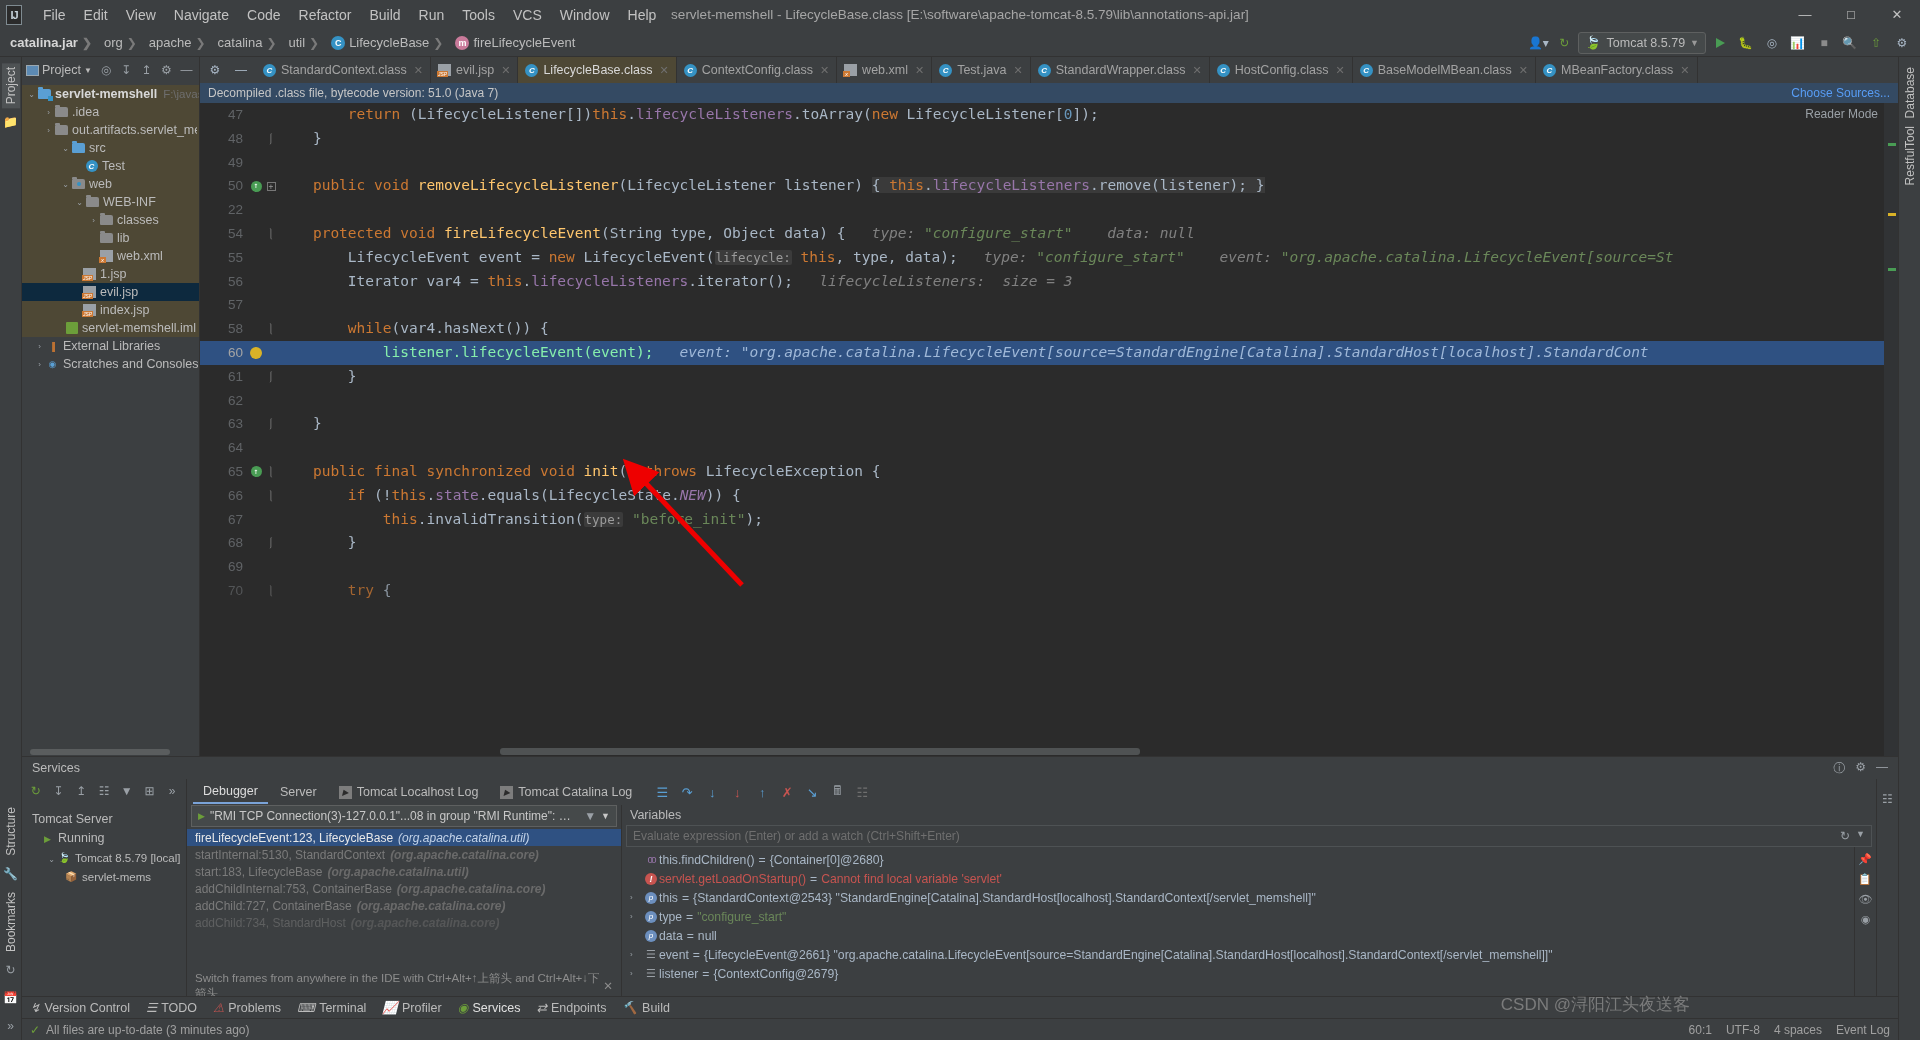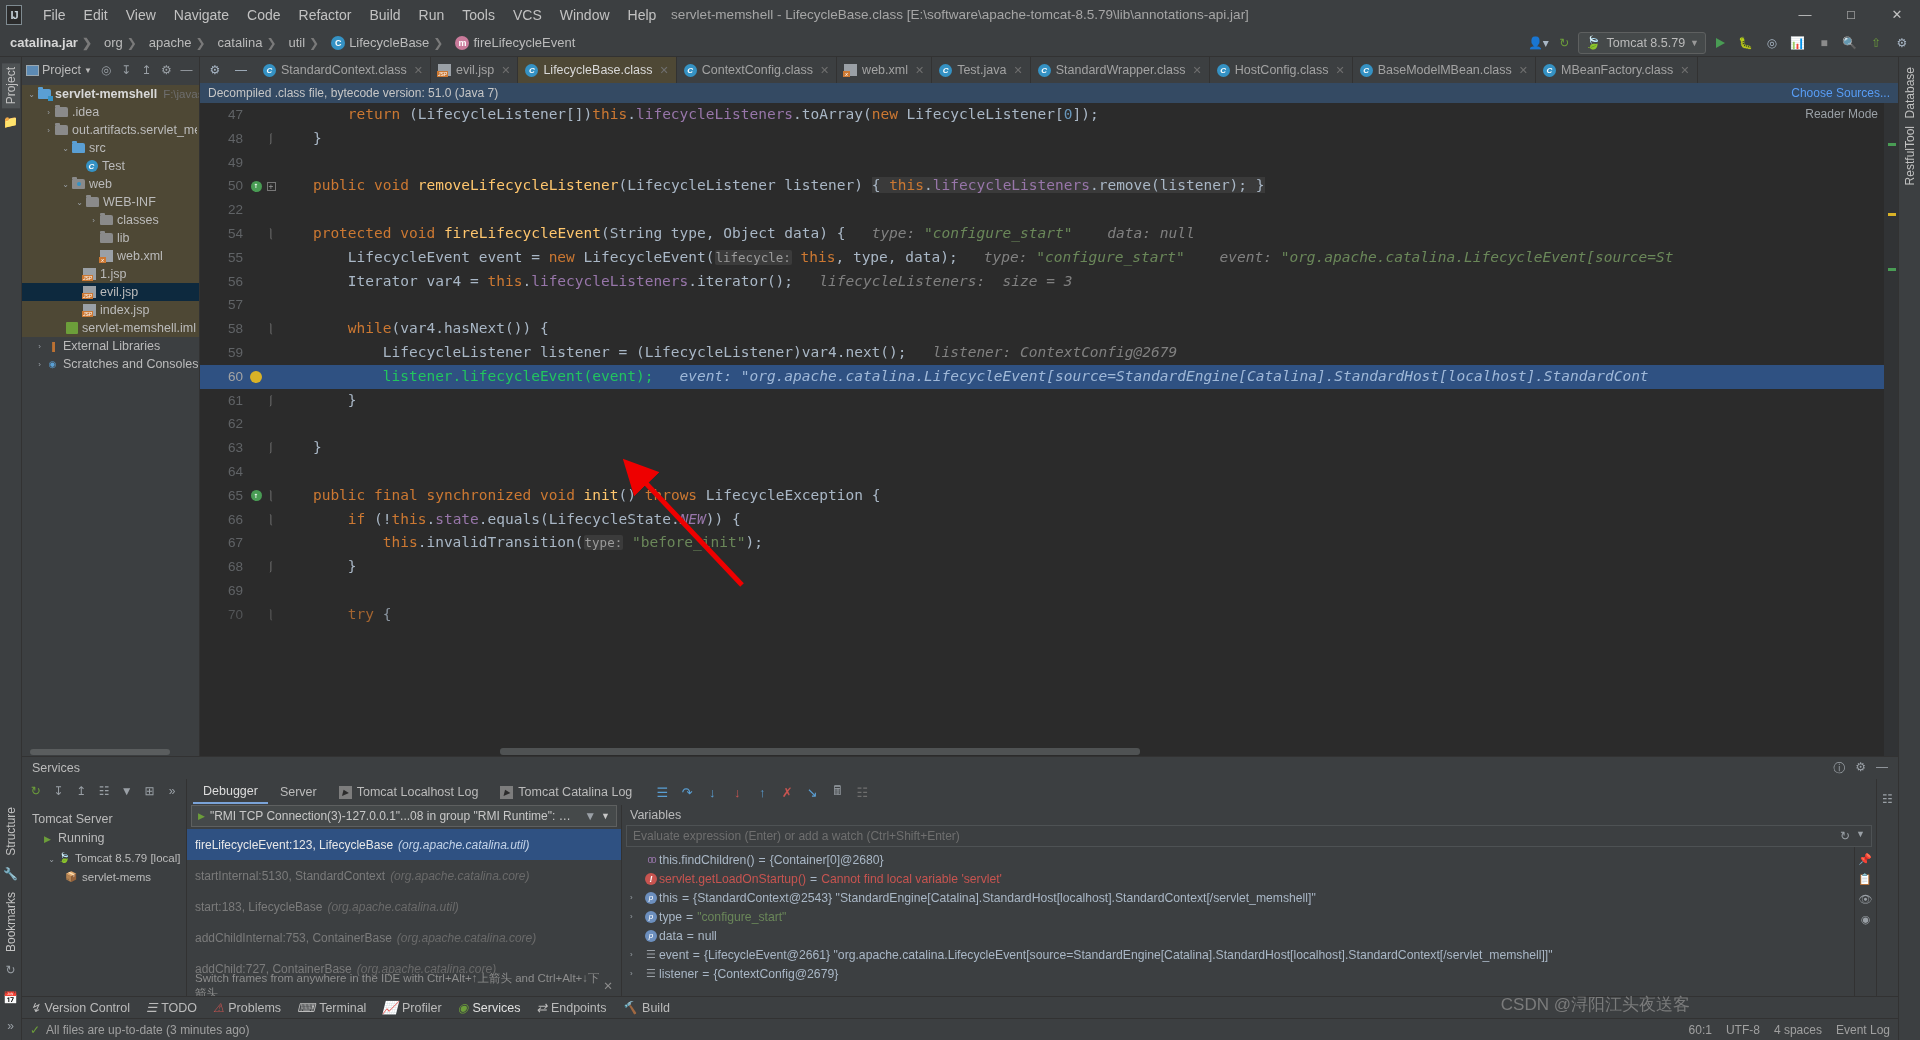"59" div.cline { html: <div> <span>59</span> <span></span> <span></span> <span> LifecycleListener listener = (LifecycleListener)var4.next();</span> <span> listener: ContextConfig@2679</span> </div> -> none }
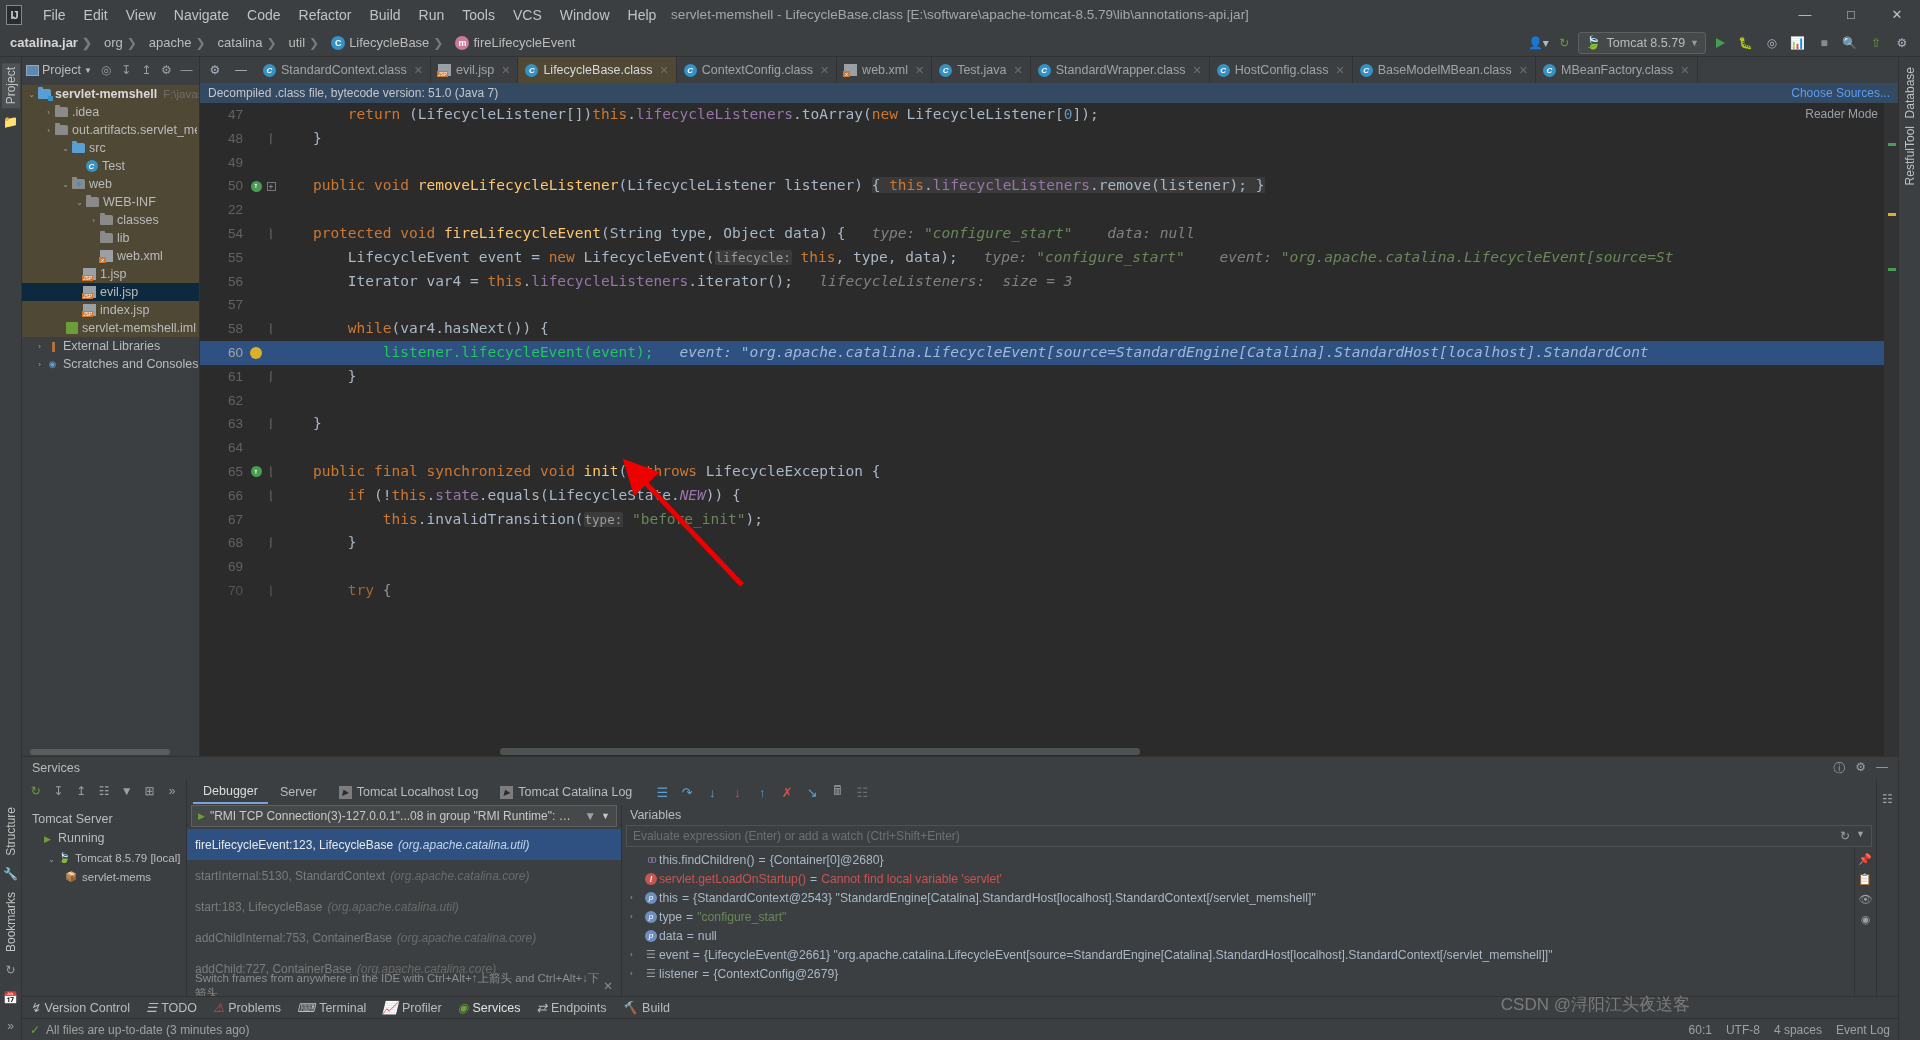"listener.lifecycleEvent(event);" .cline.hl .pl { color: #22c55e -> #86efac }
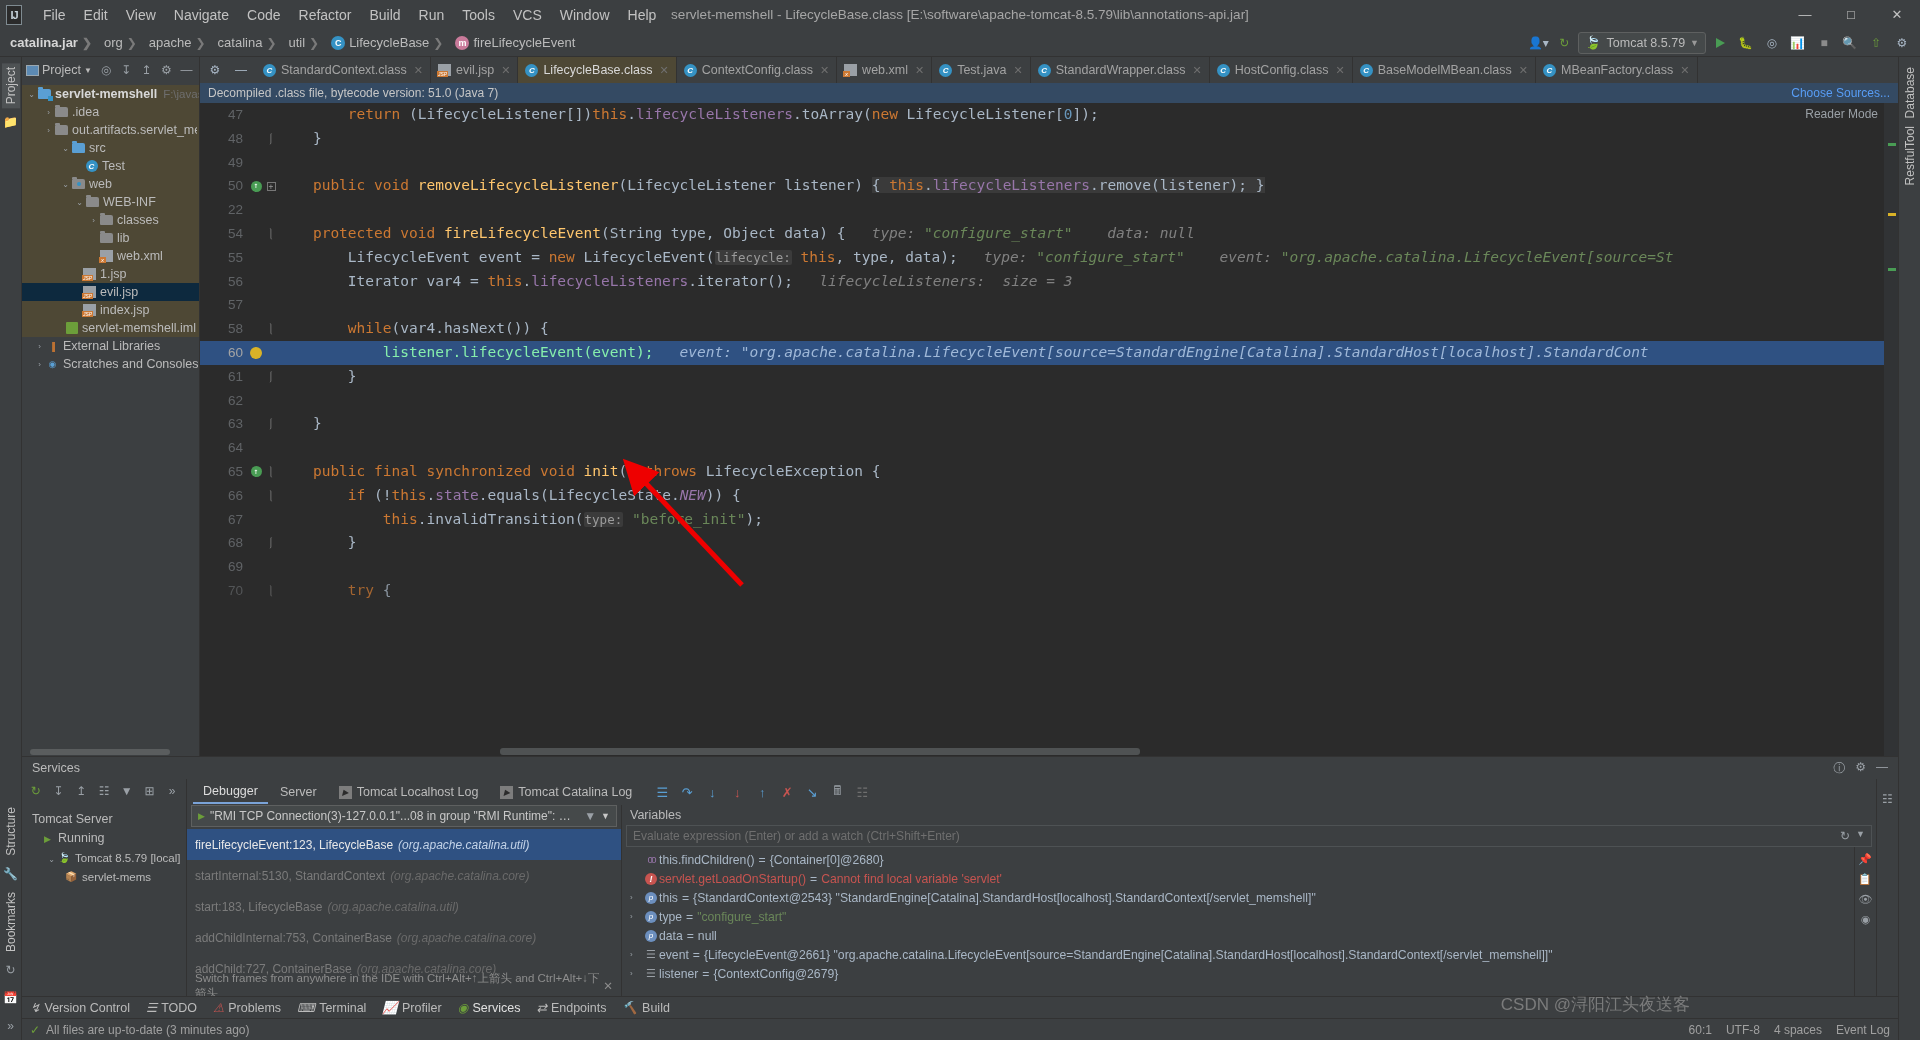"fireLifecycleEvent:123, LifecycleBase" .frow { height: 31px -> 17px }
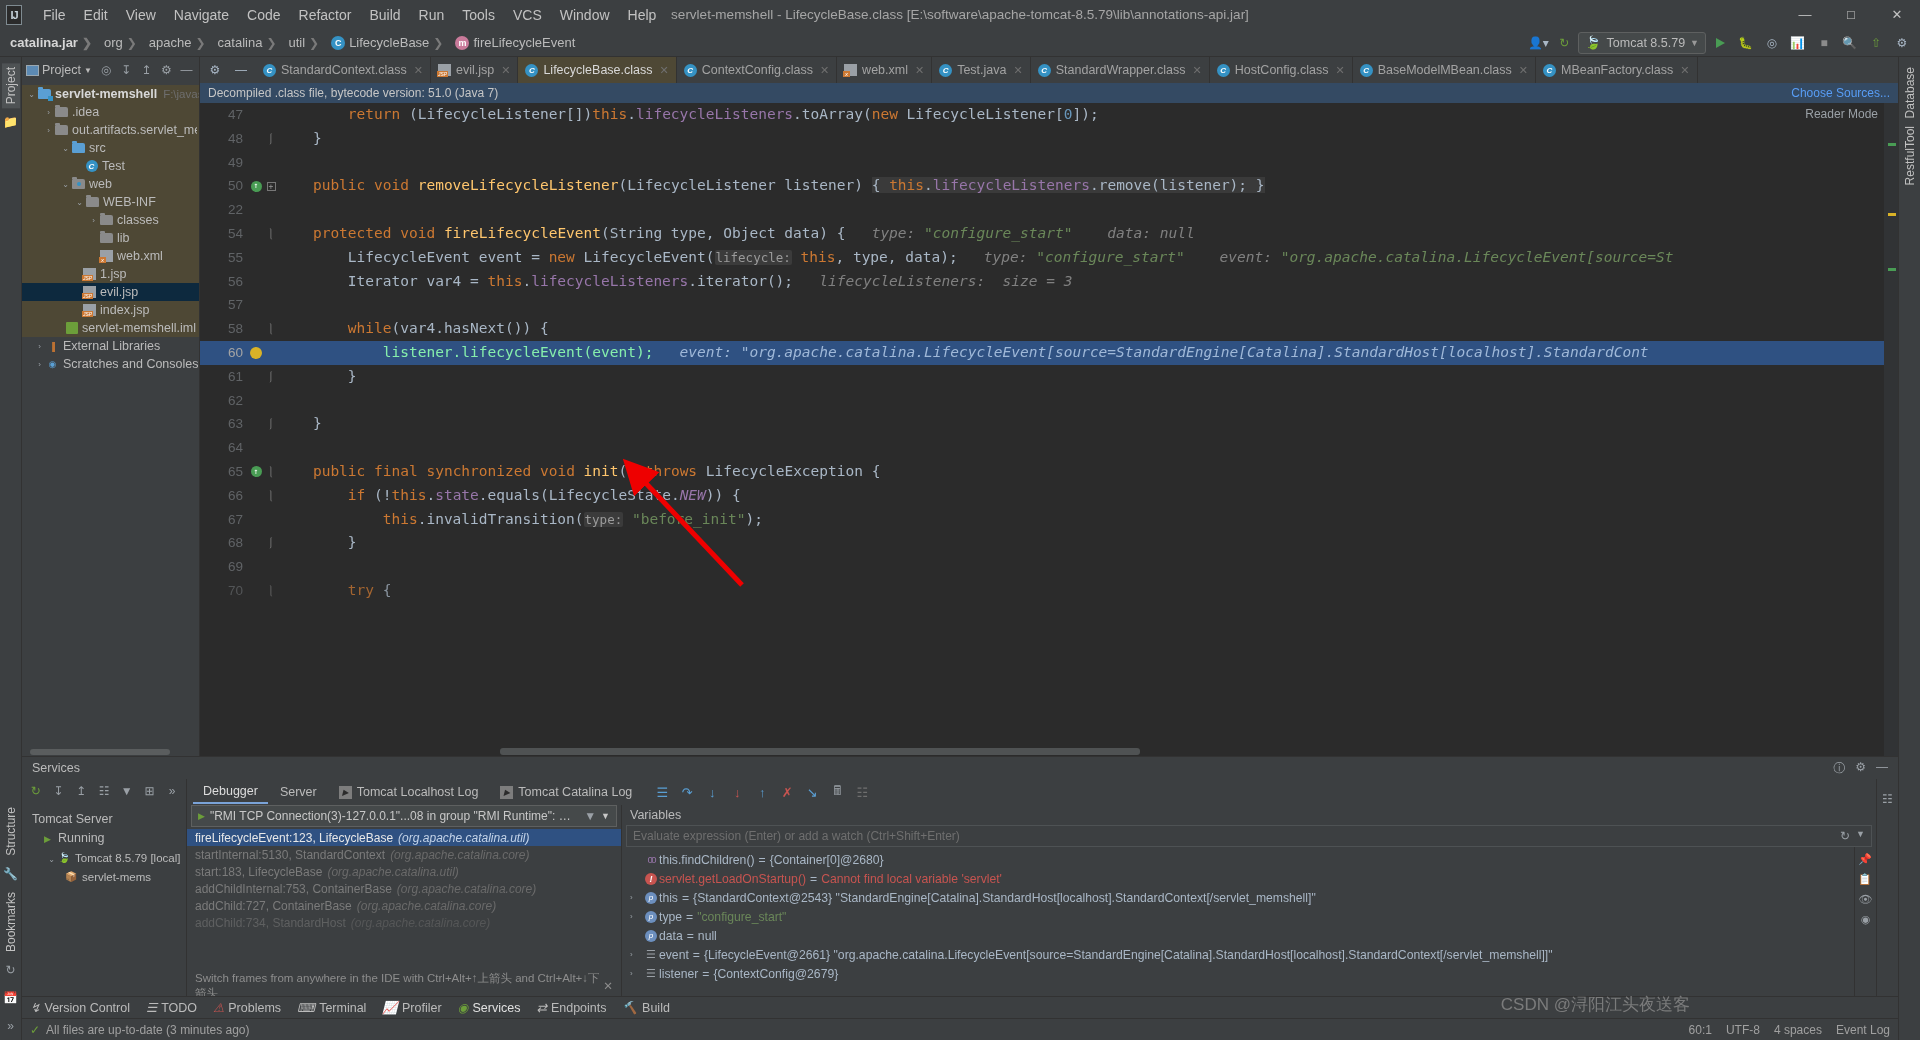"(org.apache.catalina.core)" .frow.grey .dim { font-weight: none -> bold }
